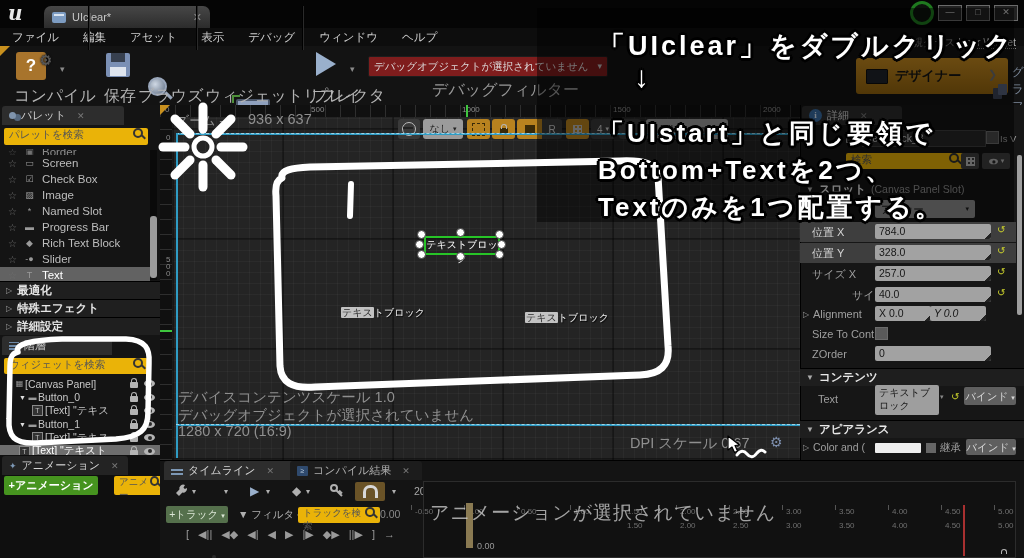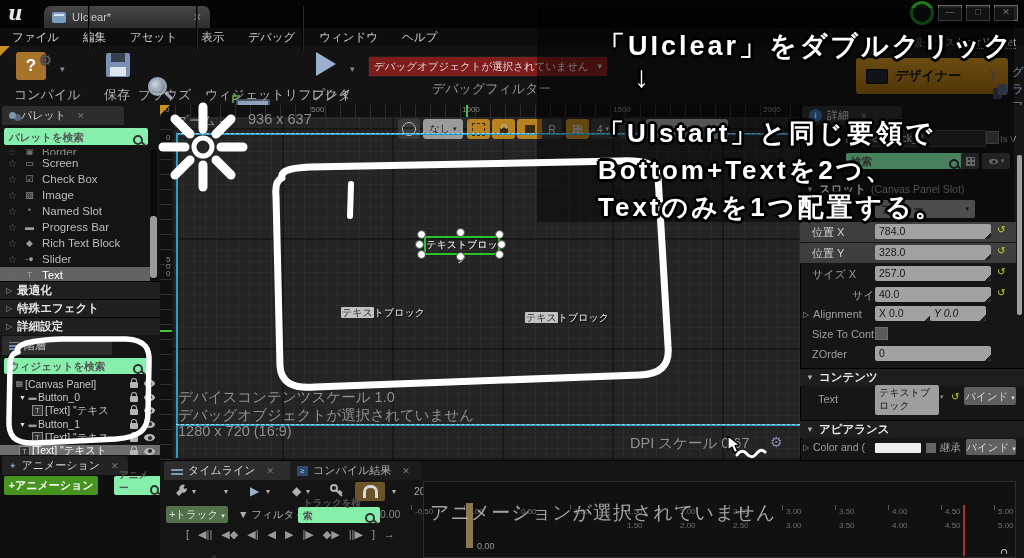"コンパイル" .tlabel { font-size: 13px -> 16px }
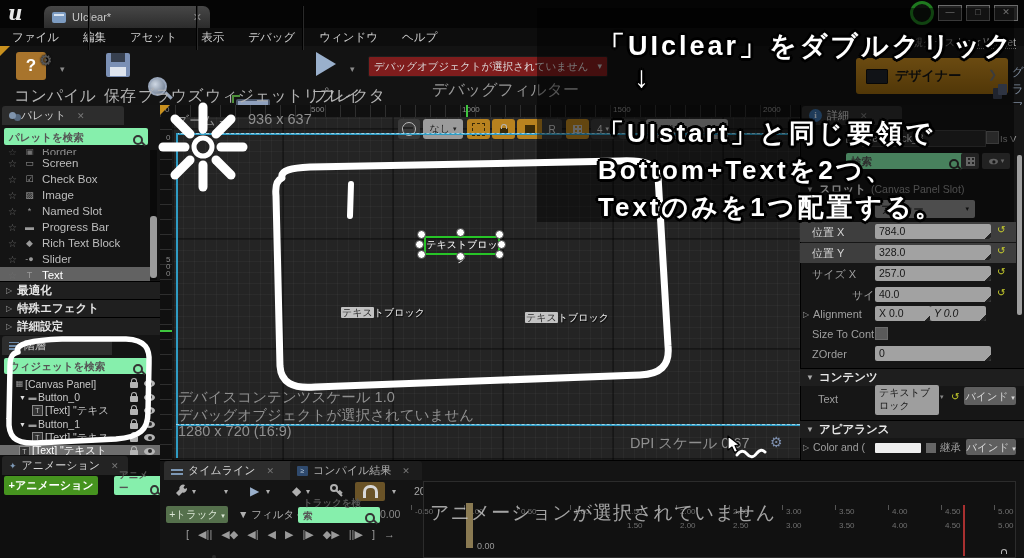"パレットを検索" .searchbox { align-items: flex-end -> flex-start; background: #86efac -> #eab308; font-weight: bold -> none }
